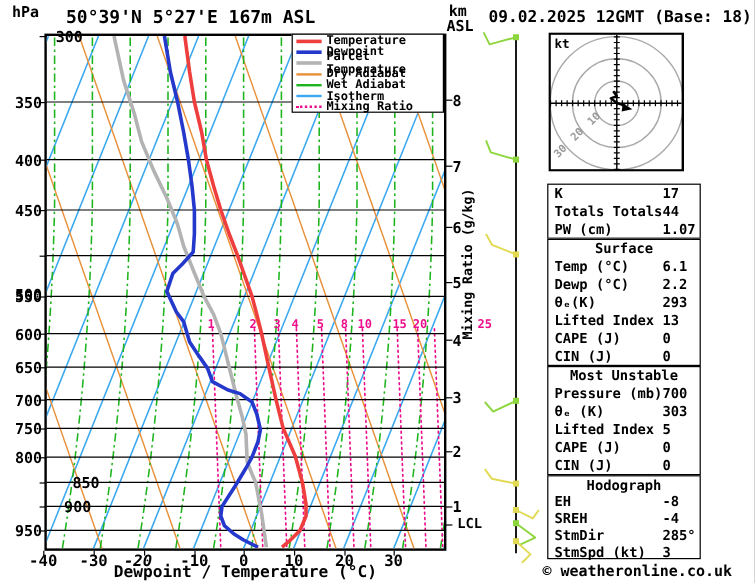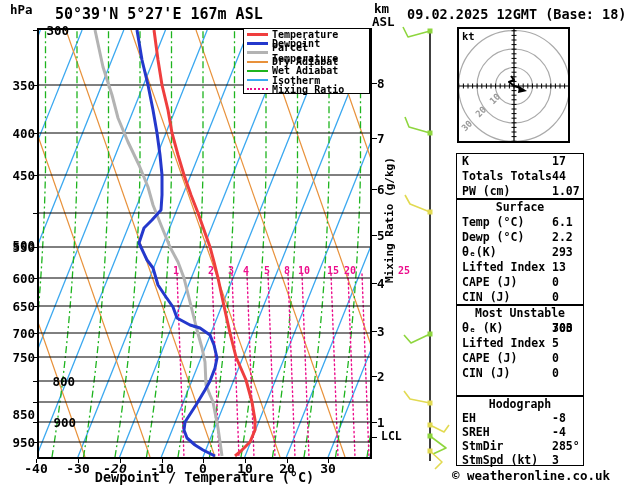"Pressure (mb)" div { html: none -> <div>Pressure (mb)</div> }
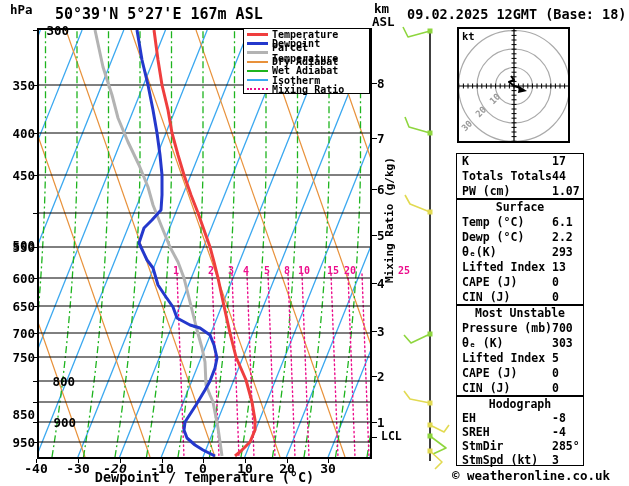"800" div.pressure-label { margin-left: 40px -> none }
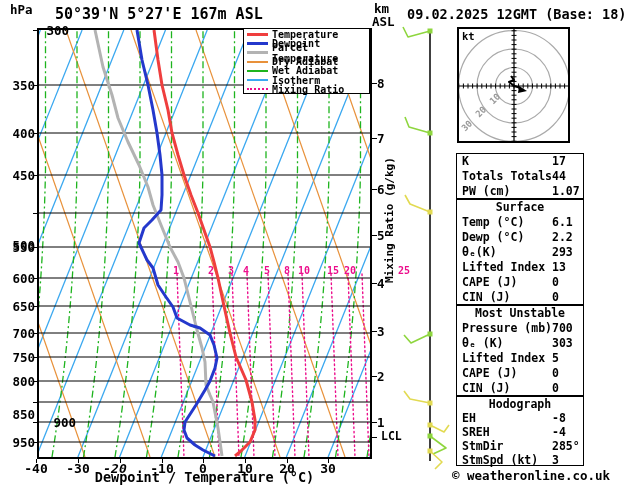"850" div.pressure-label { margin-left: none -> 48px; top: 407px -> 395px }
